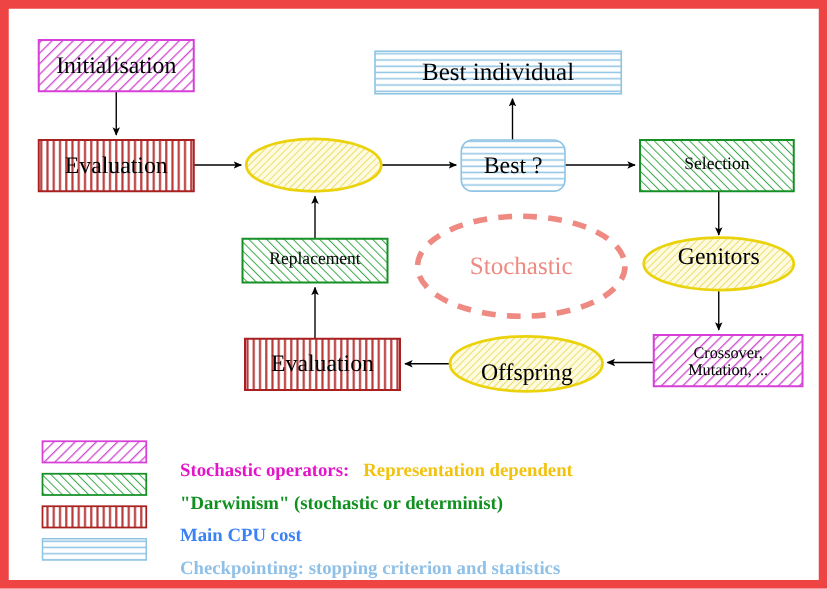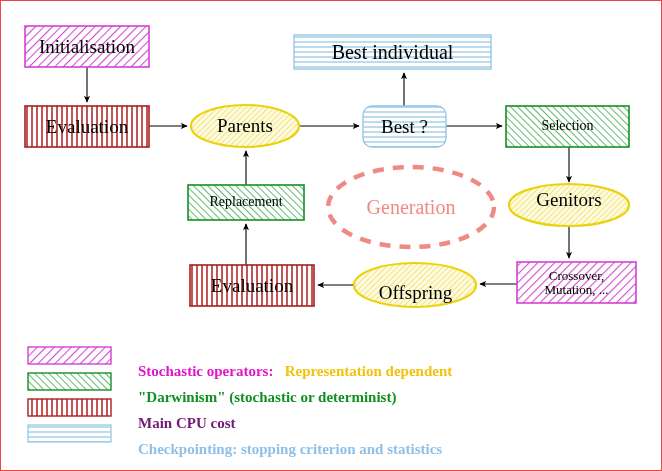"Initialisation" #canvas { border: 1px solid #ef4444 -> 7px solid #ef4444 }
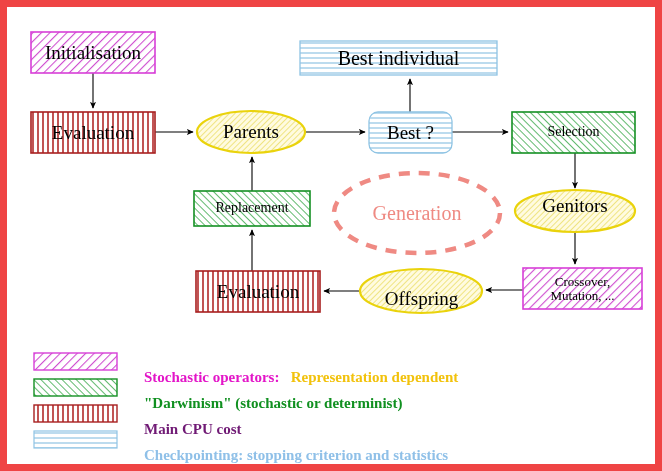"Parents" div.node-label { html: <div>Parents</div> -> none }
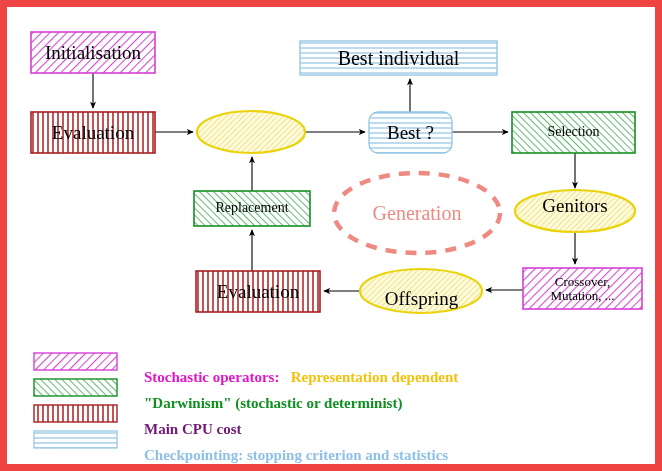"Generation" div.node-label { text: Generation -> Stochastic }
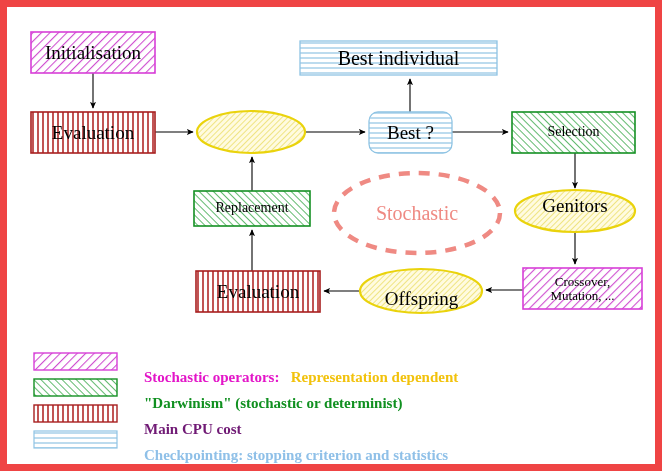"Main CPU cost" span { color: #701a75 -> #3b82f6 }
